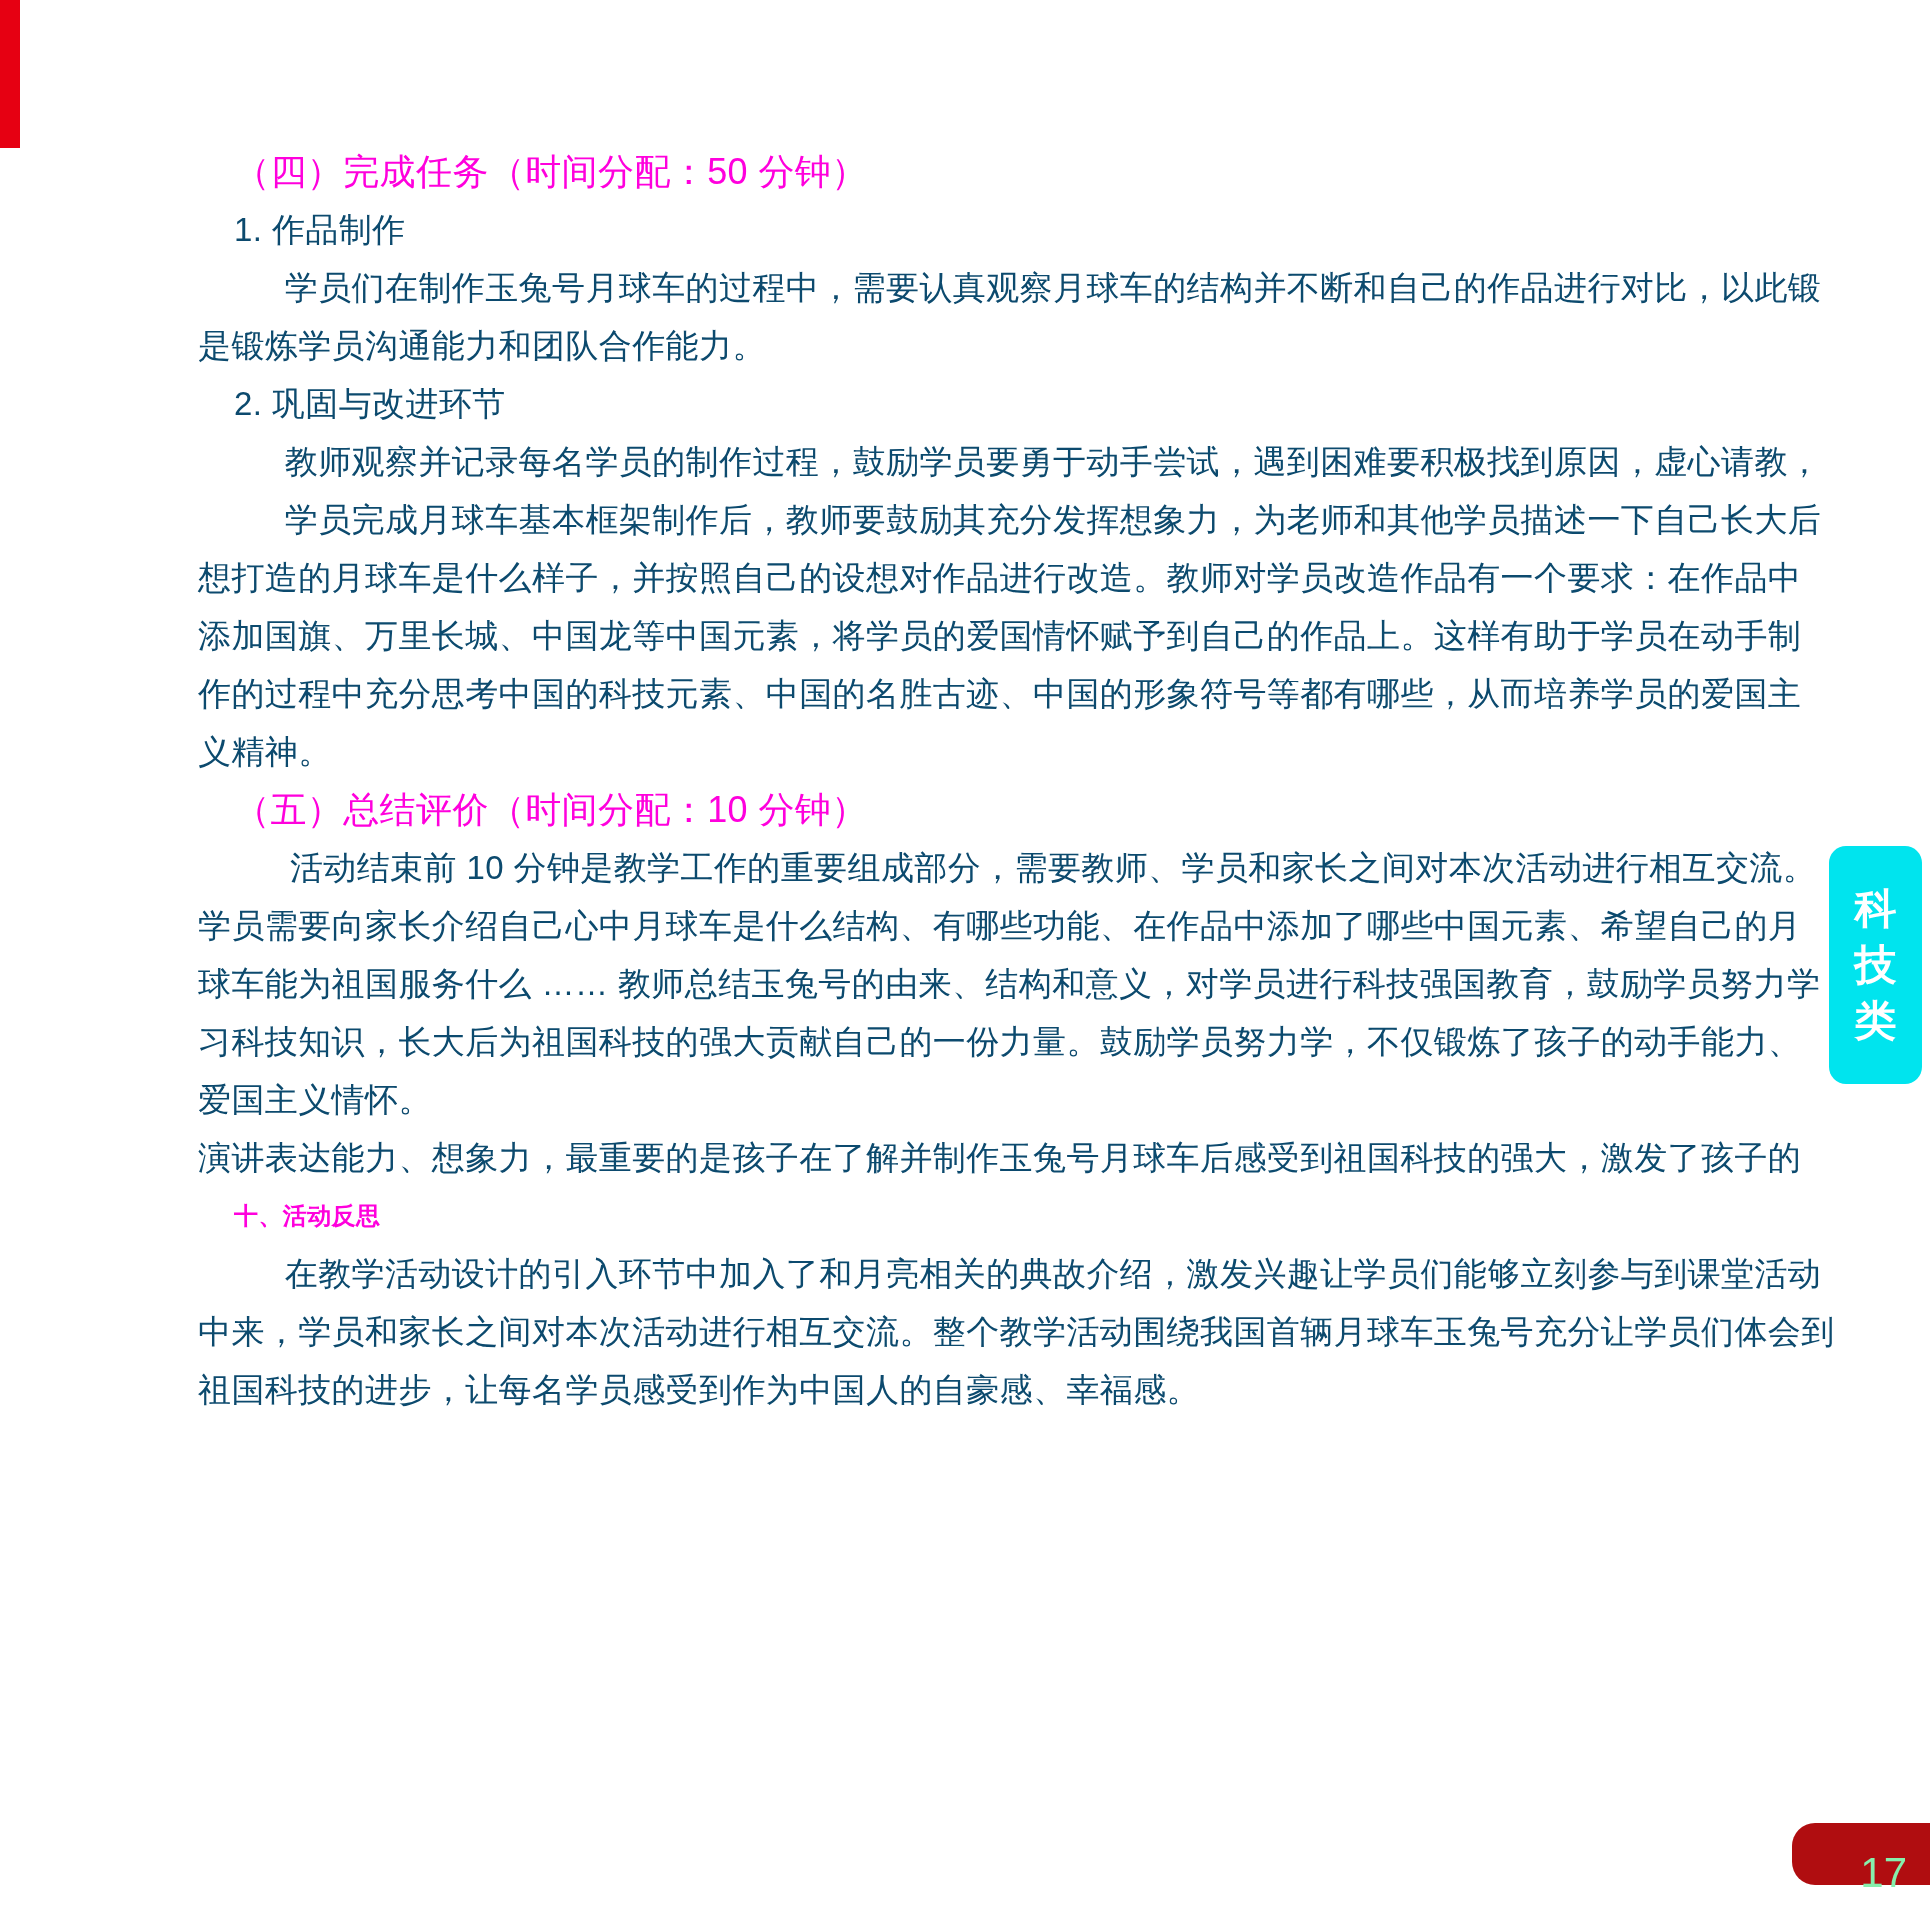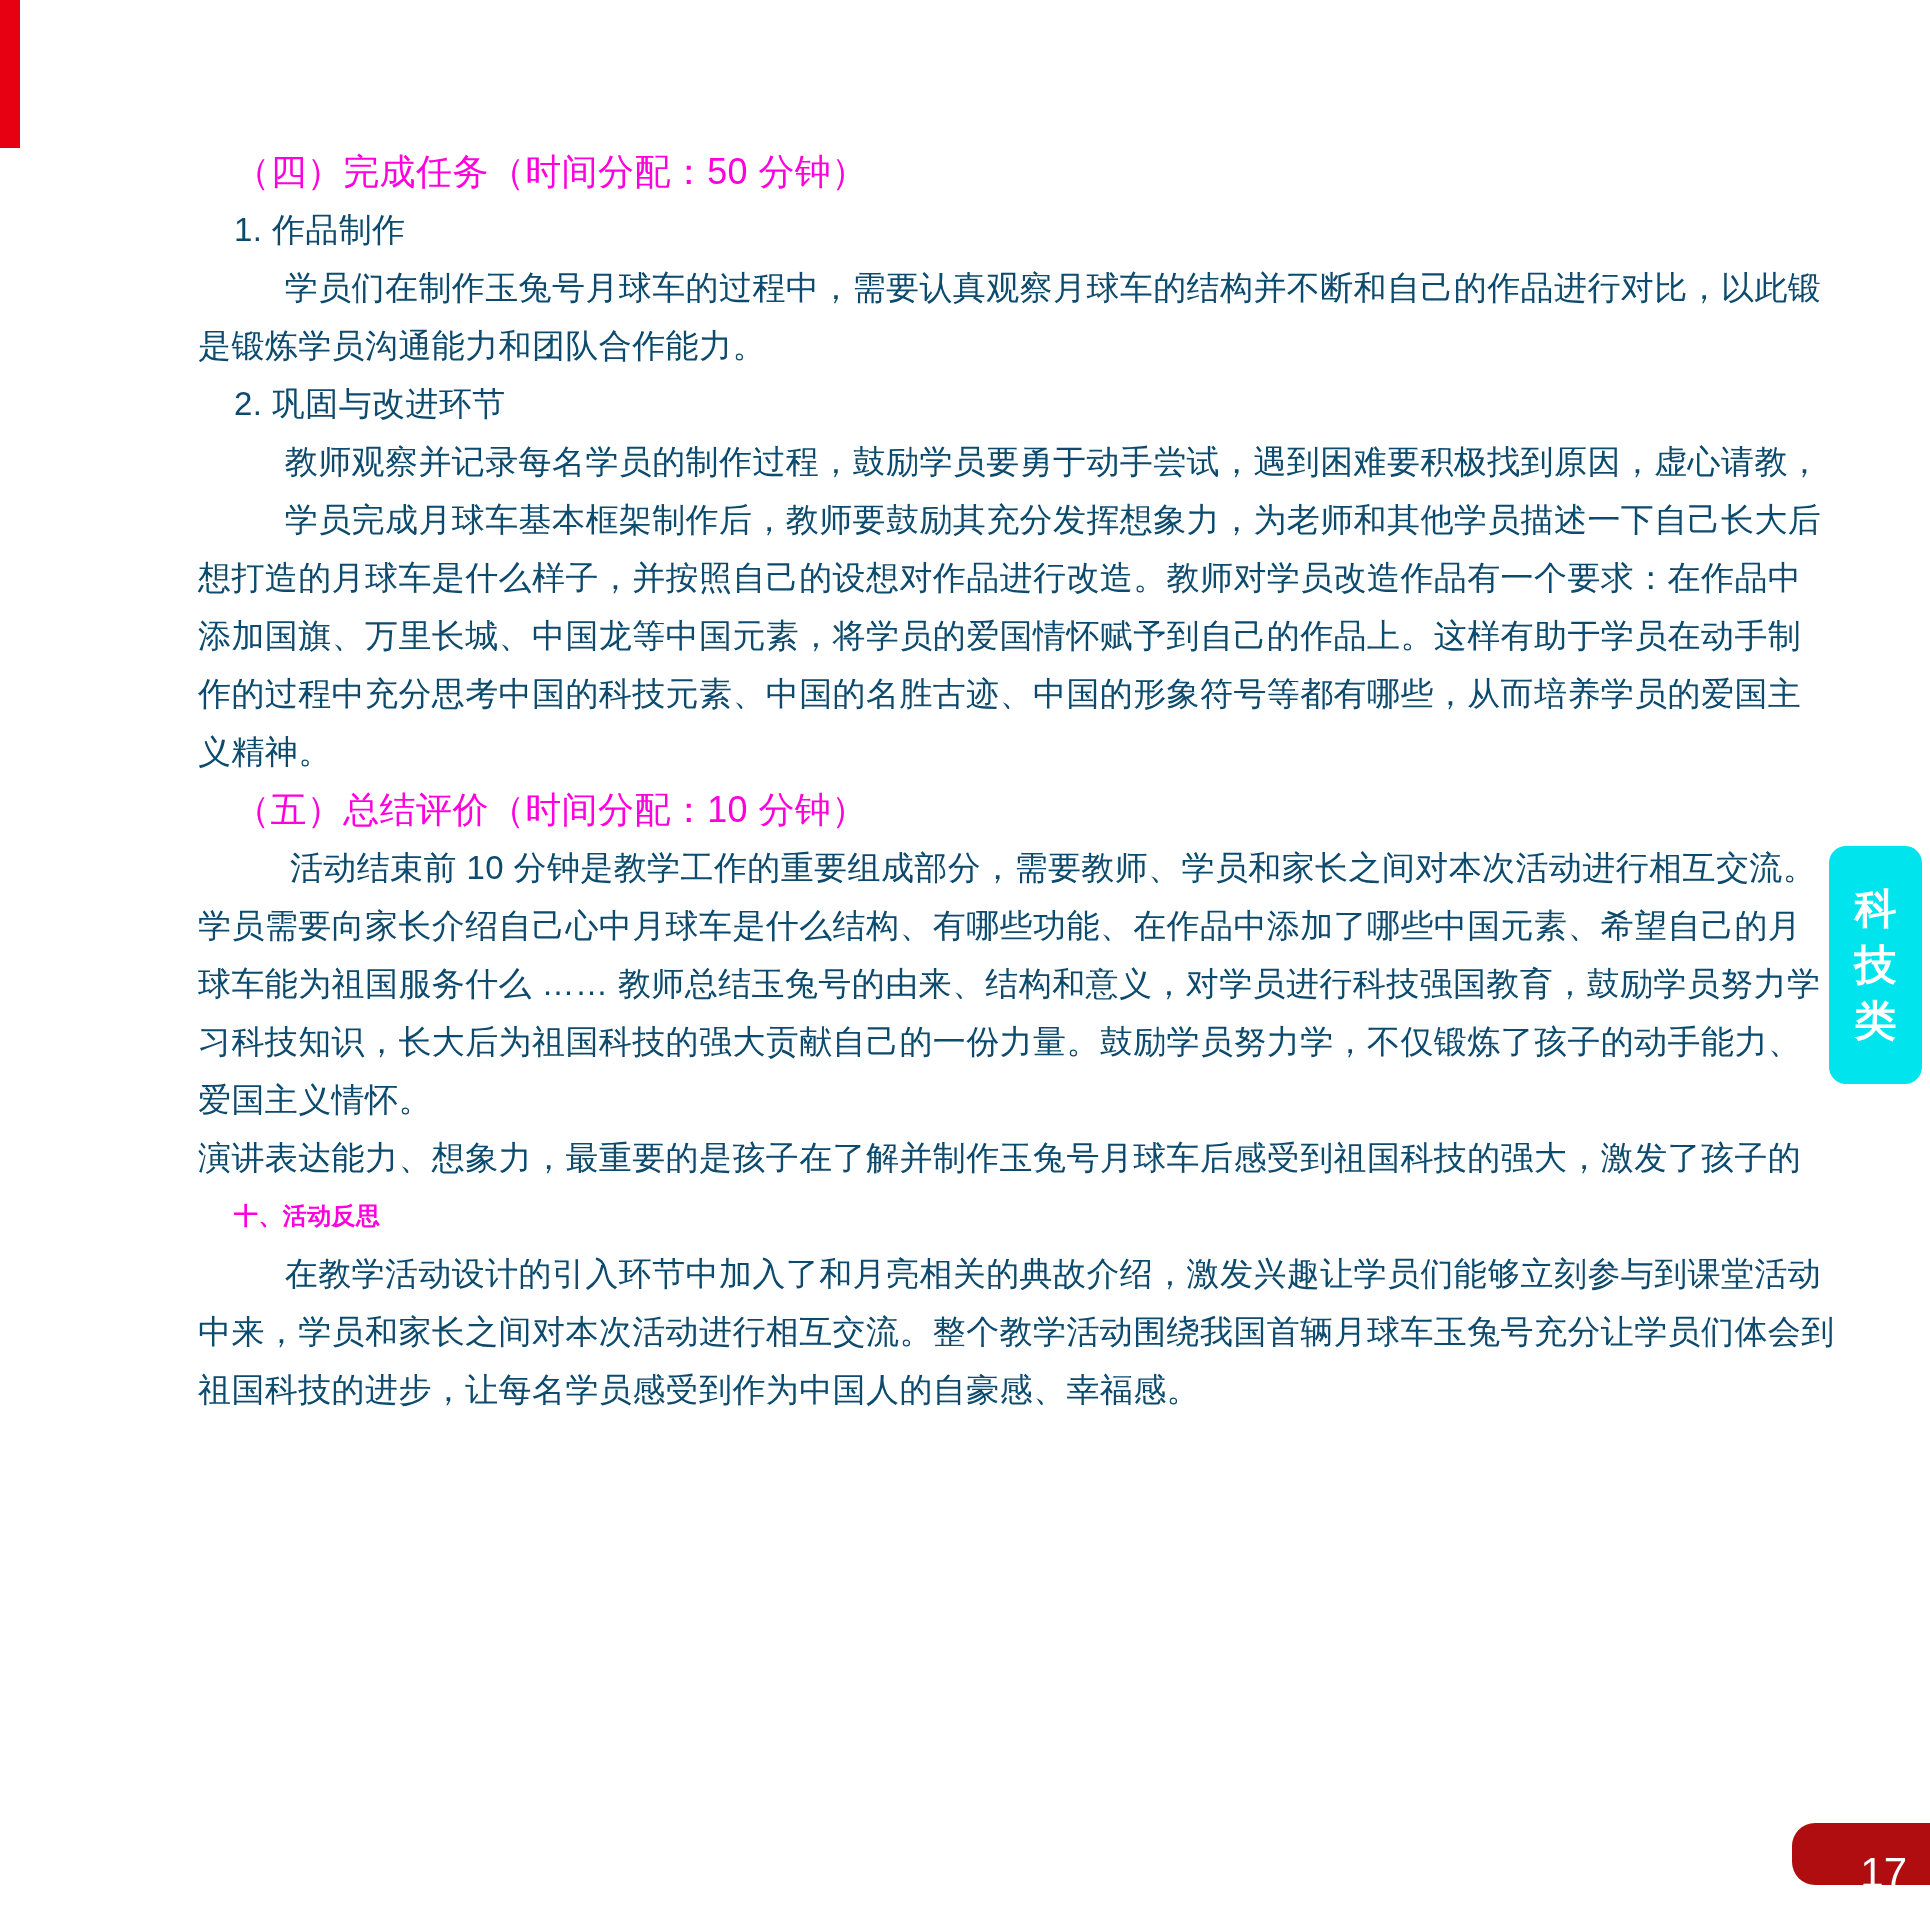"17" .pagebox span { color: #ffffff -> #86efac }
